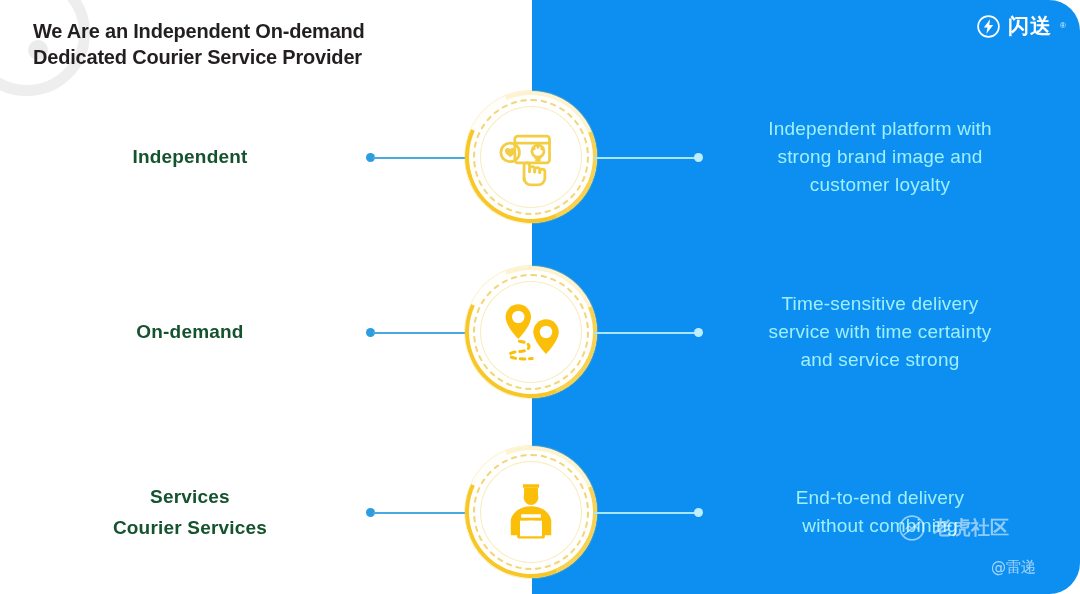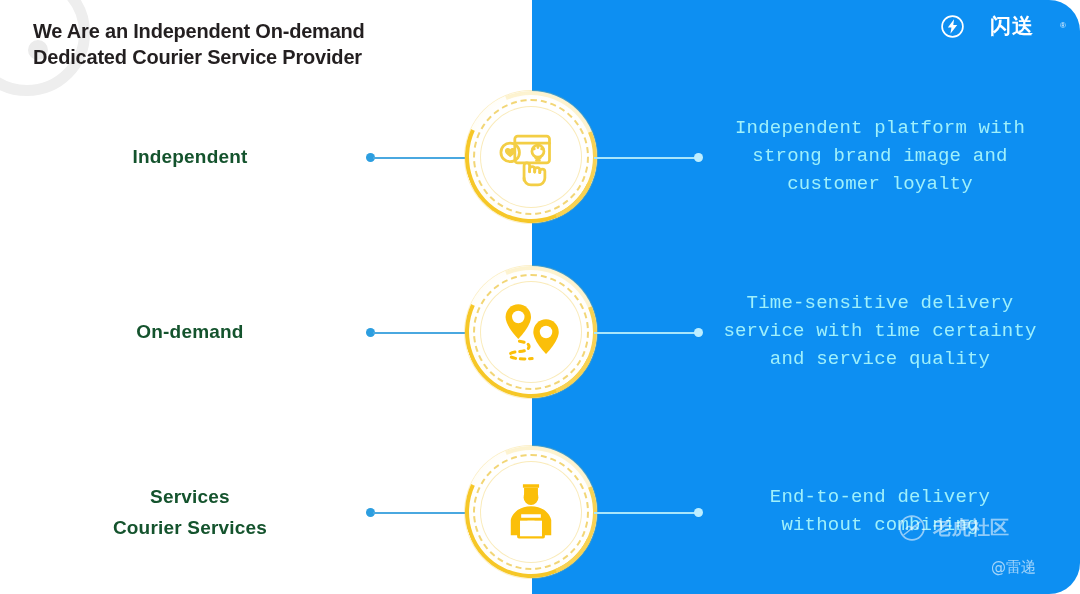"闪送" .logo { gap: 25px -> 7px }
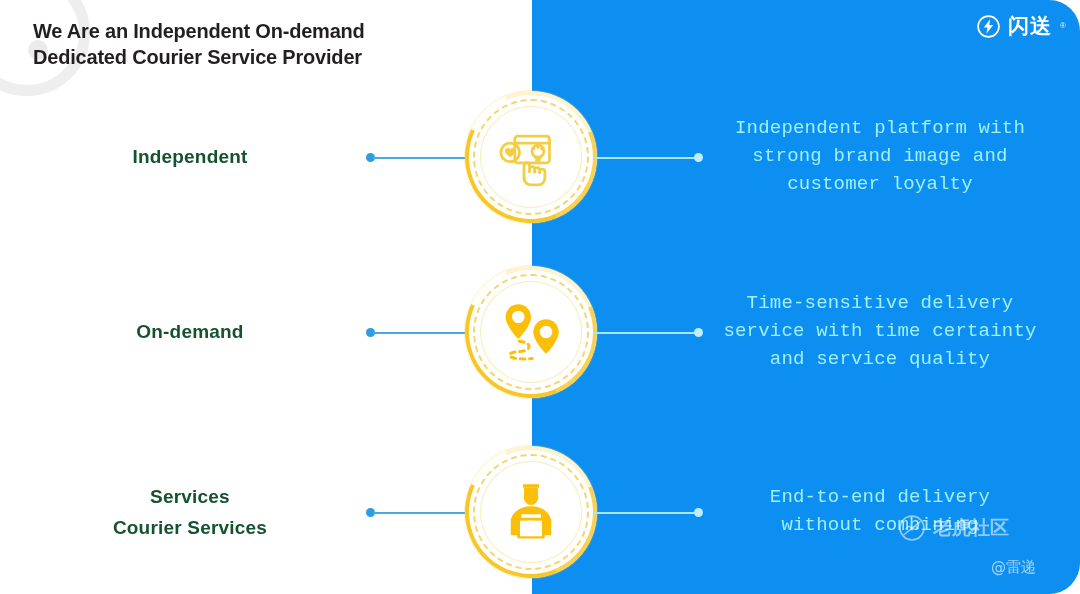"Independent platform with" .desc { font-family: Liberation Mono, monospace -> none }
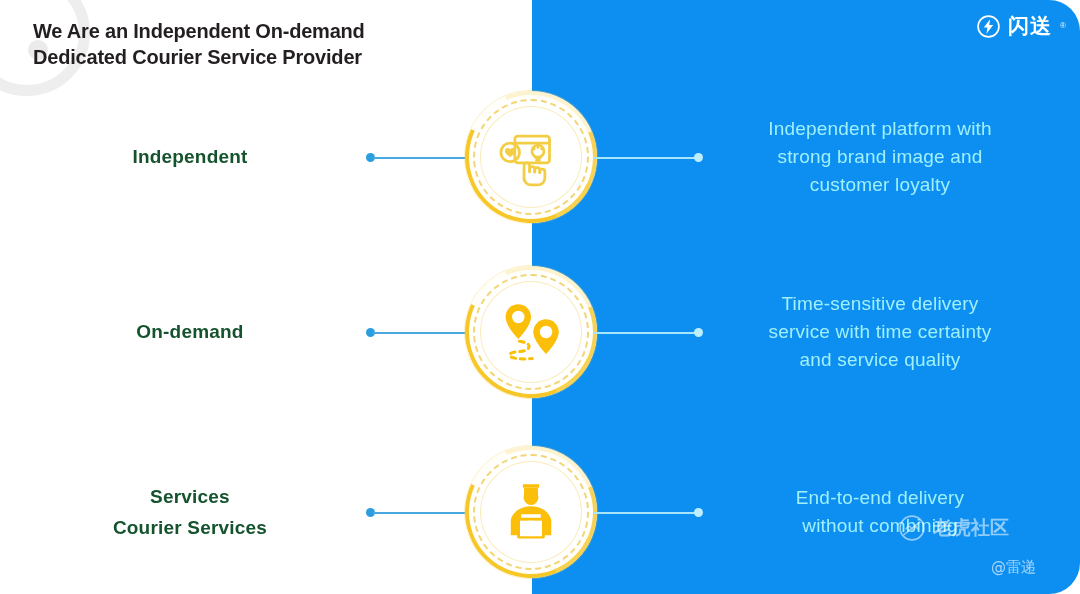"and service quality" span { text: quality -> strong }
